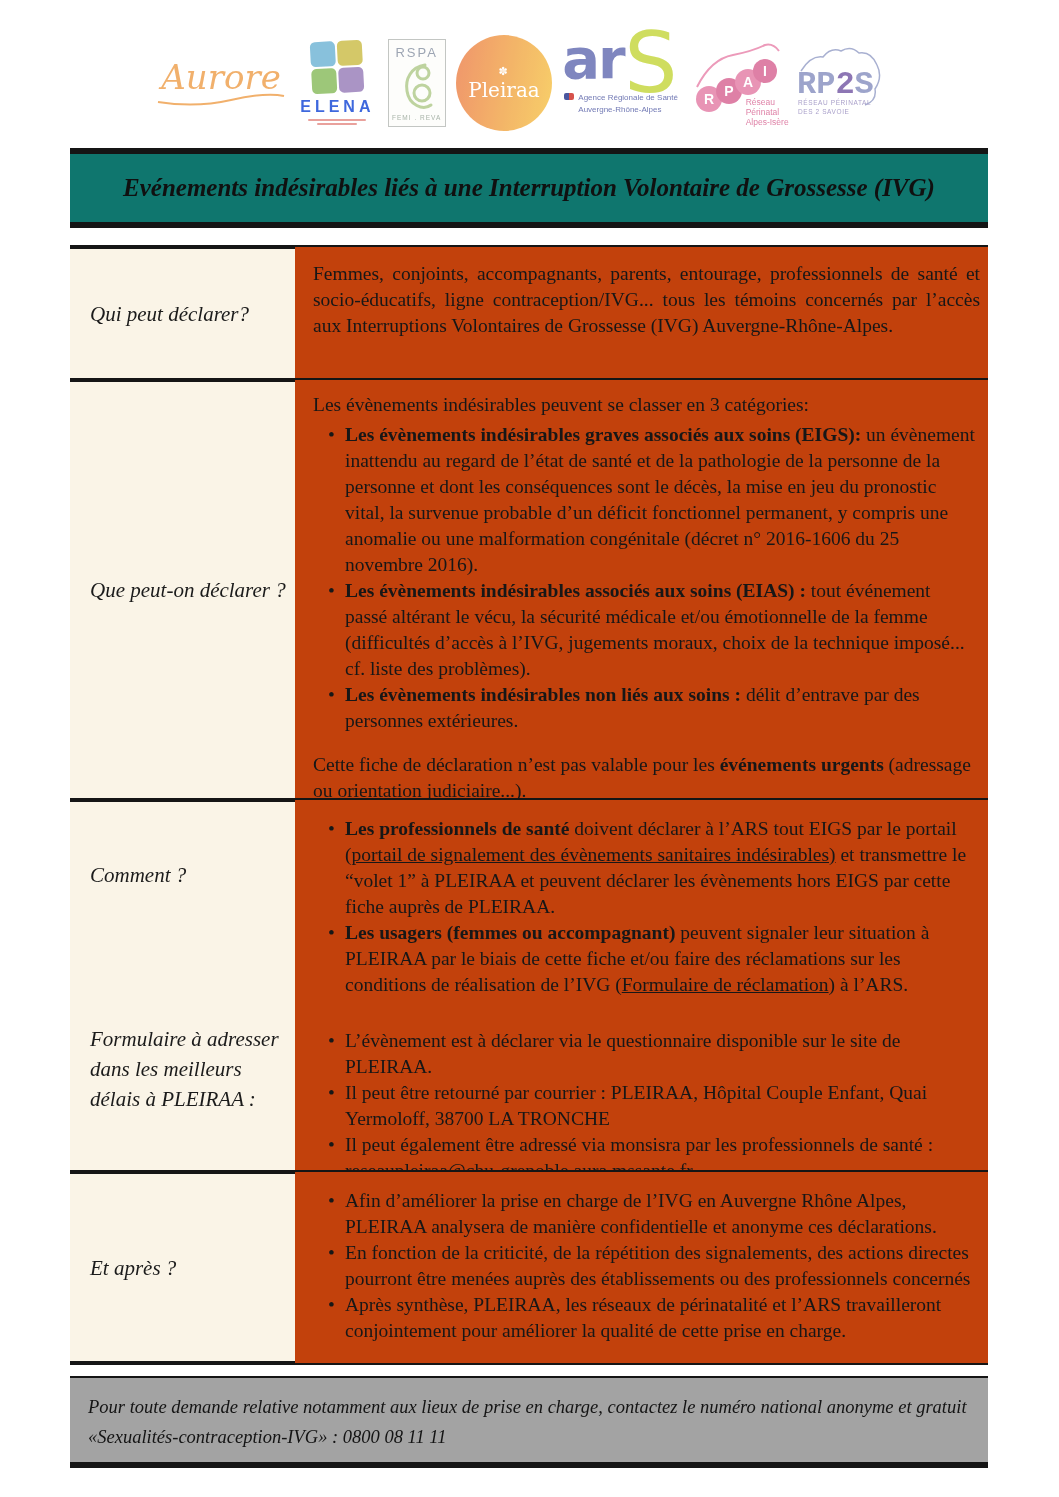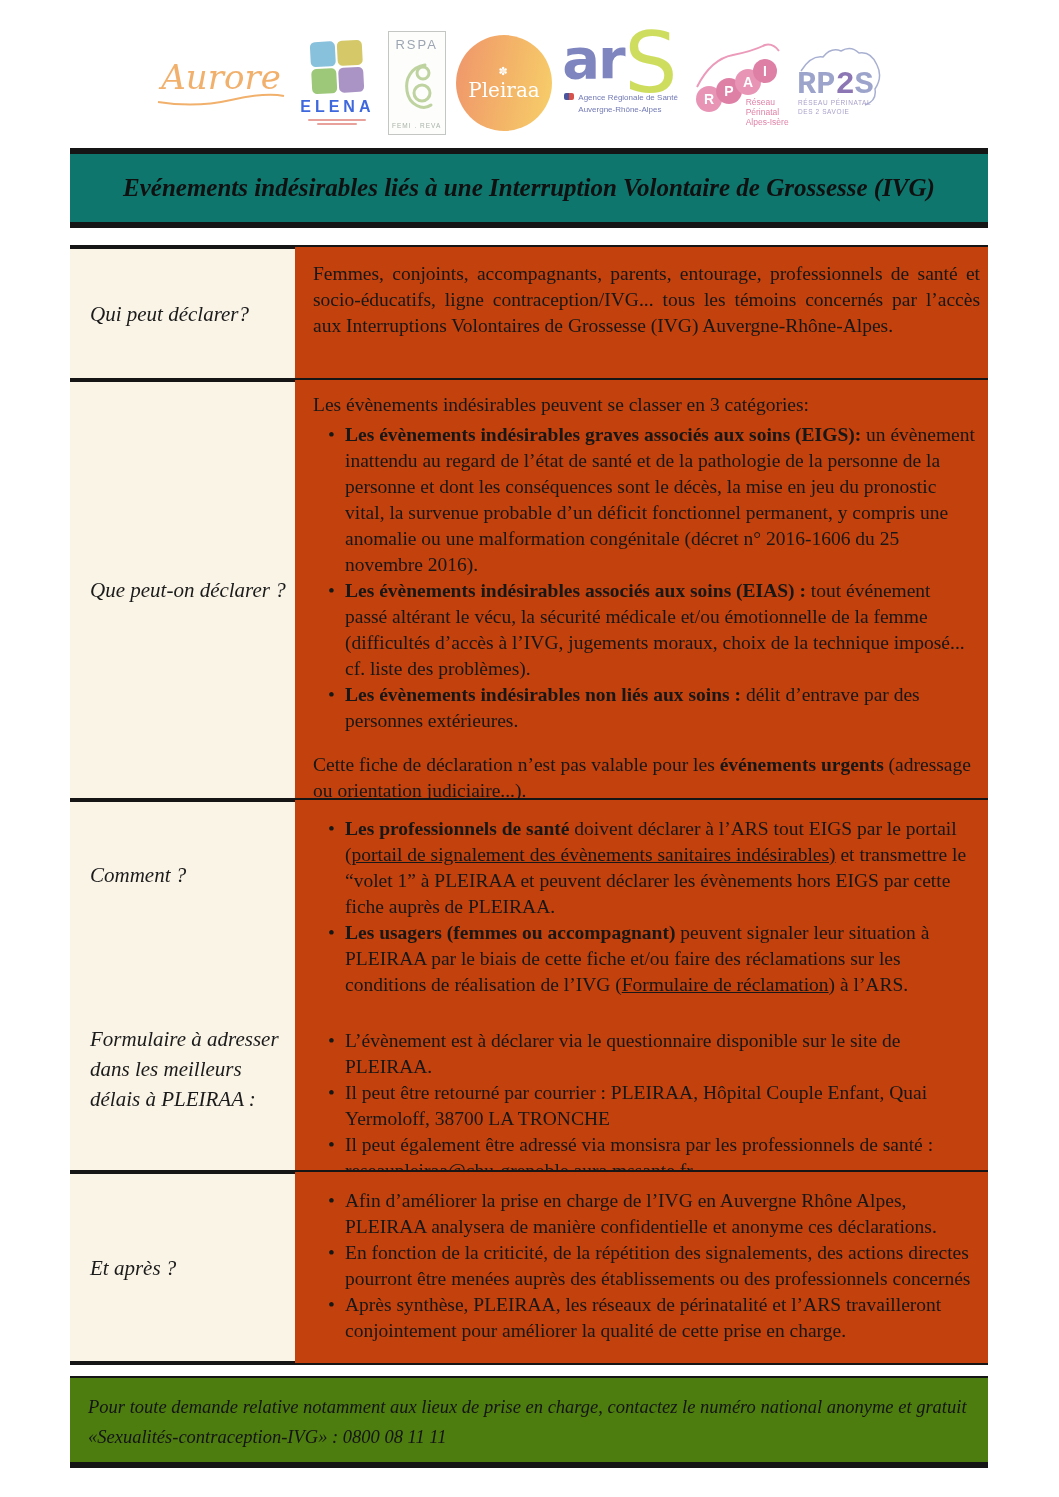"RSPA" .rspa-box { height: 104px -> 88px }
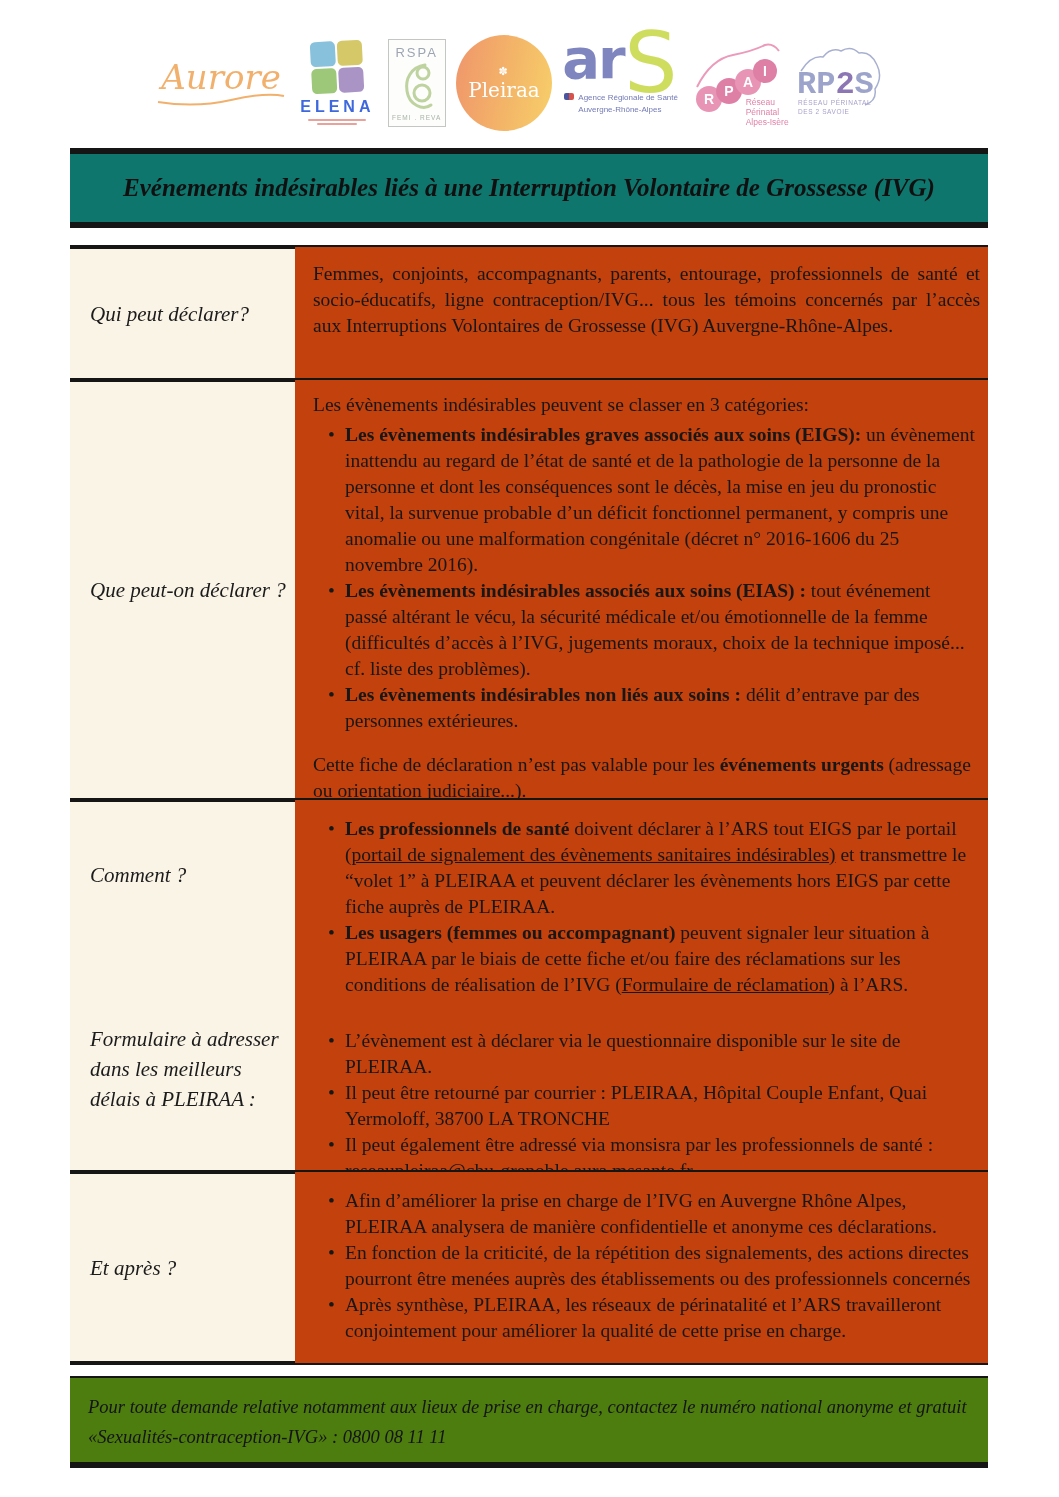"Pour toute demande relative notamment" .footer-band { background: #4d7c0f -> #a3a3a3 }
